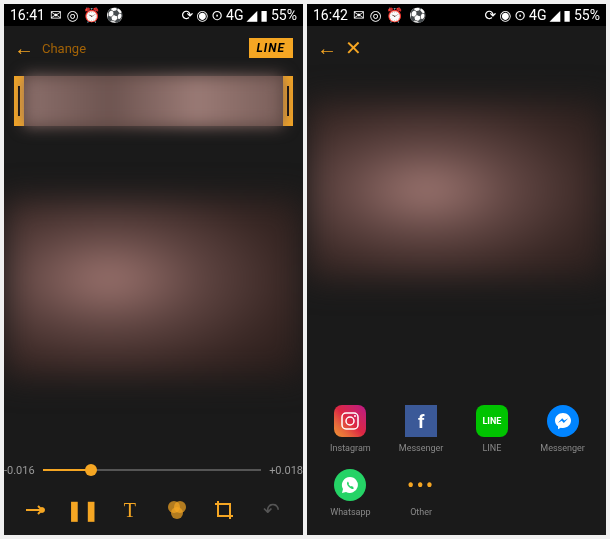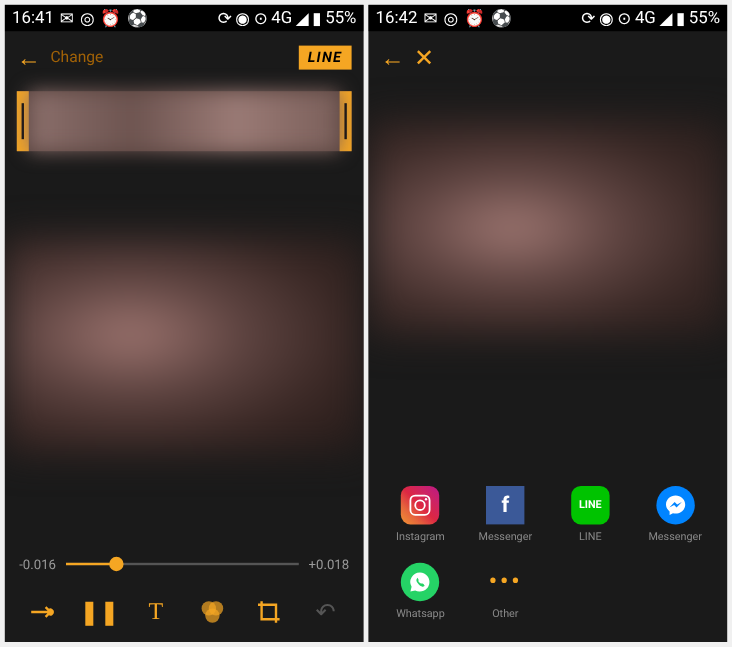"-0.016" .slider-row { padding: 0 12px -> 0 0 }
